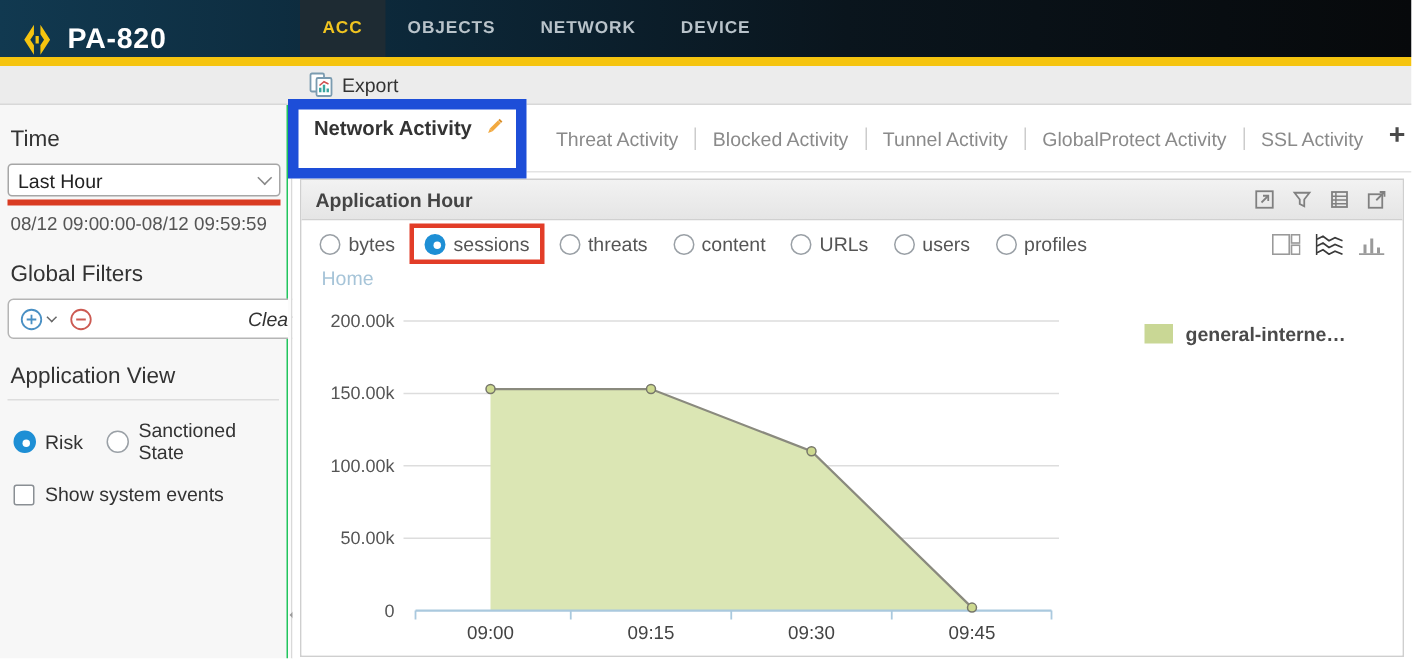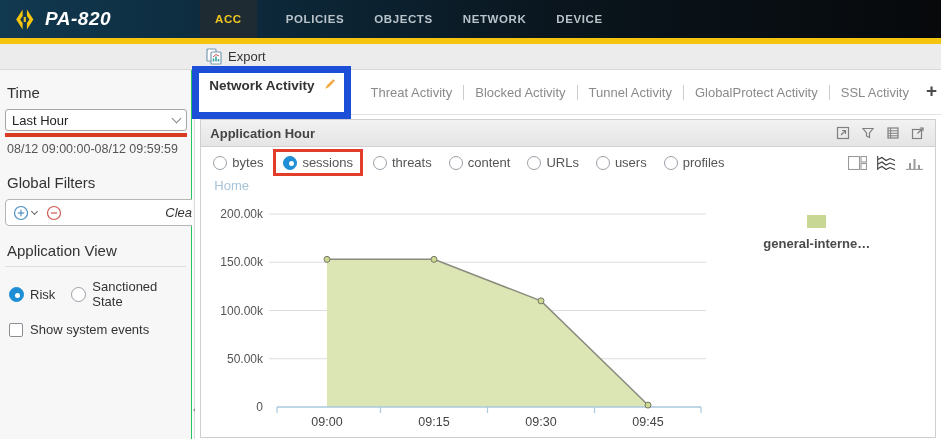"PA-820" .logo { align-items: center -> flex-end; font-style: italic -> none }
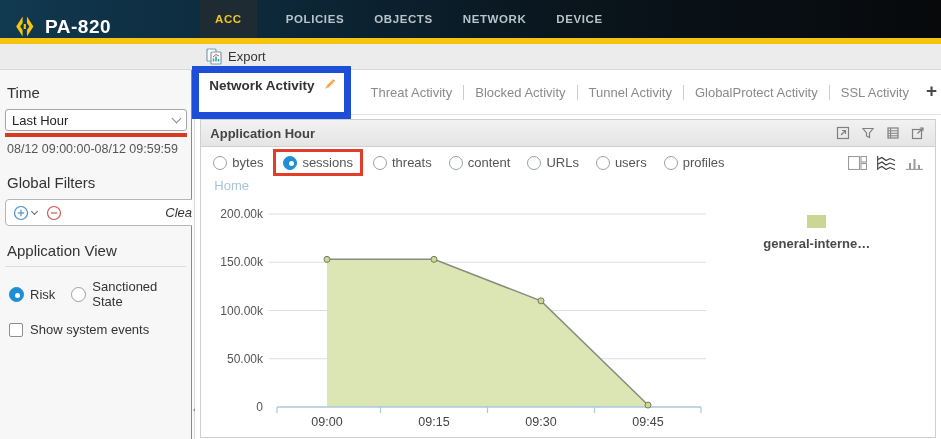"POLICIES" div.nav-item { html: <div>POLICIES</div> -> none }
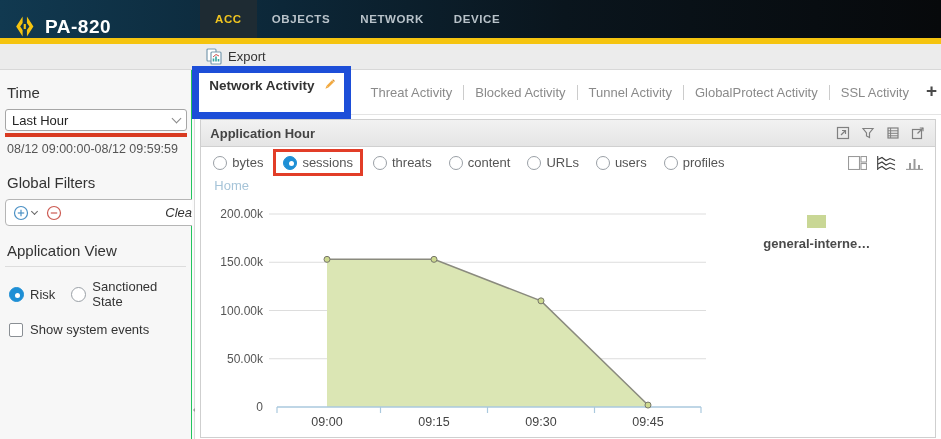"general-interne…" .legend { flex-direction: column -> none }
